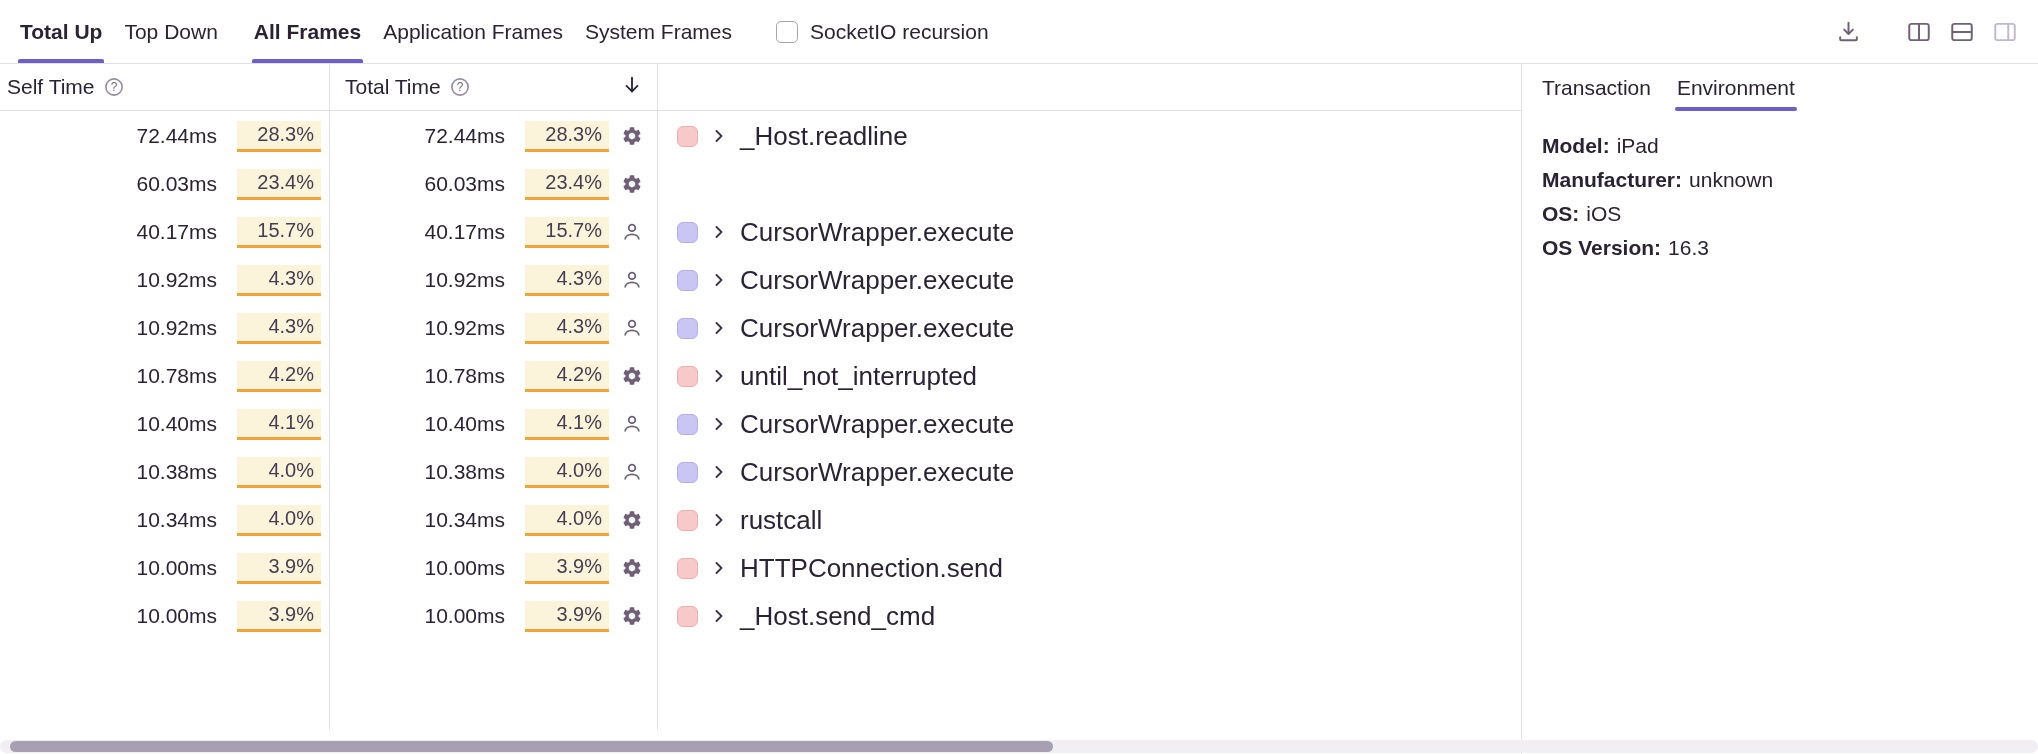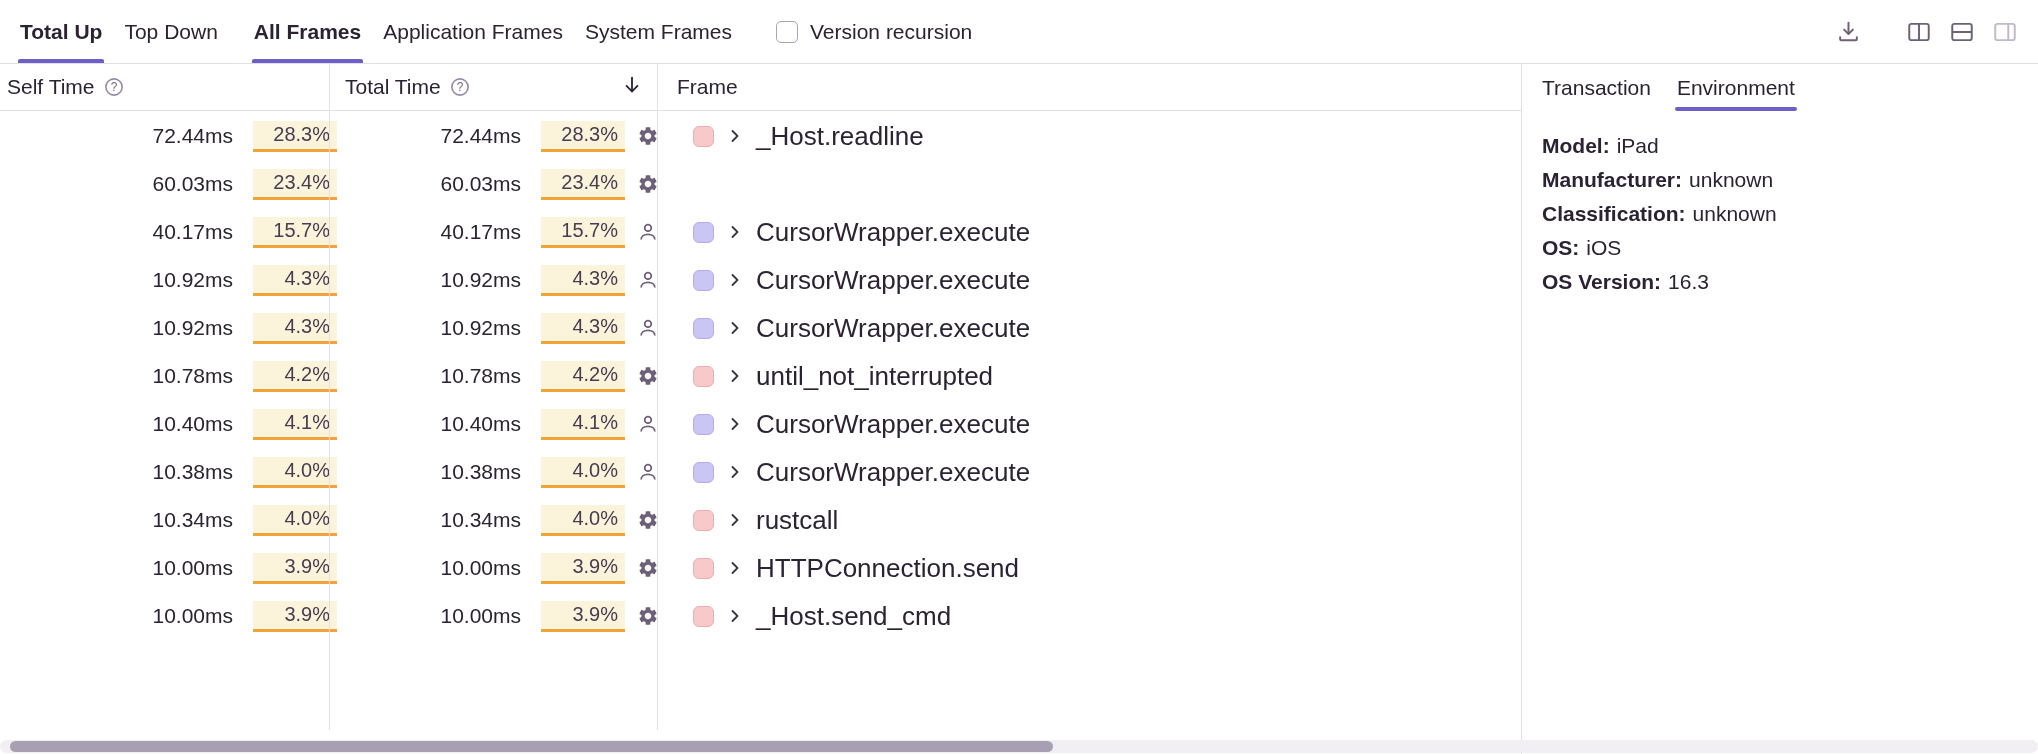"Version recursion" span.collapse-label { text: Version -> SocketIO }
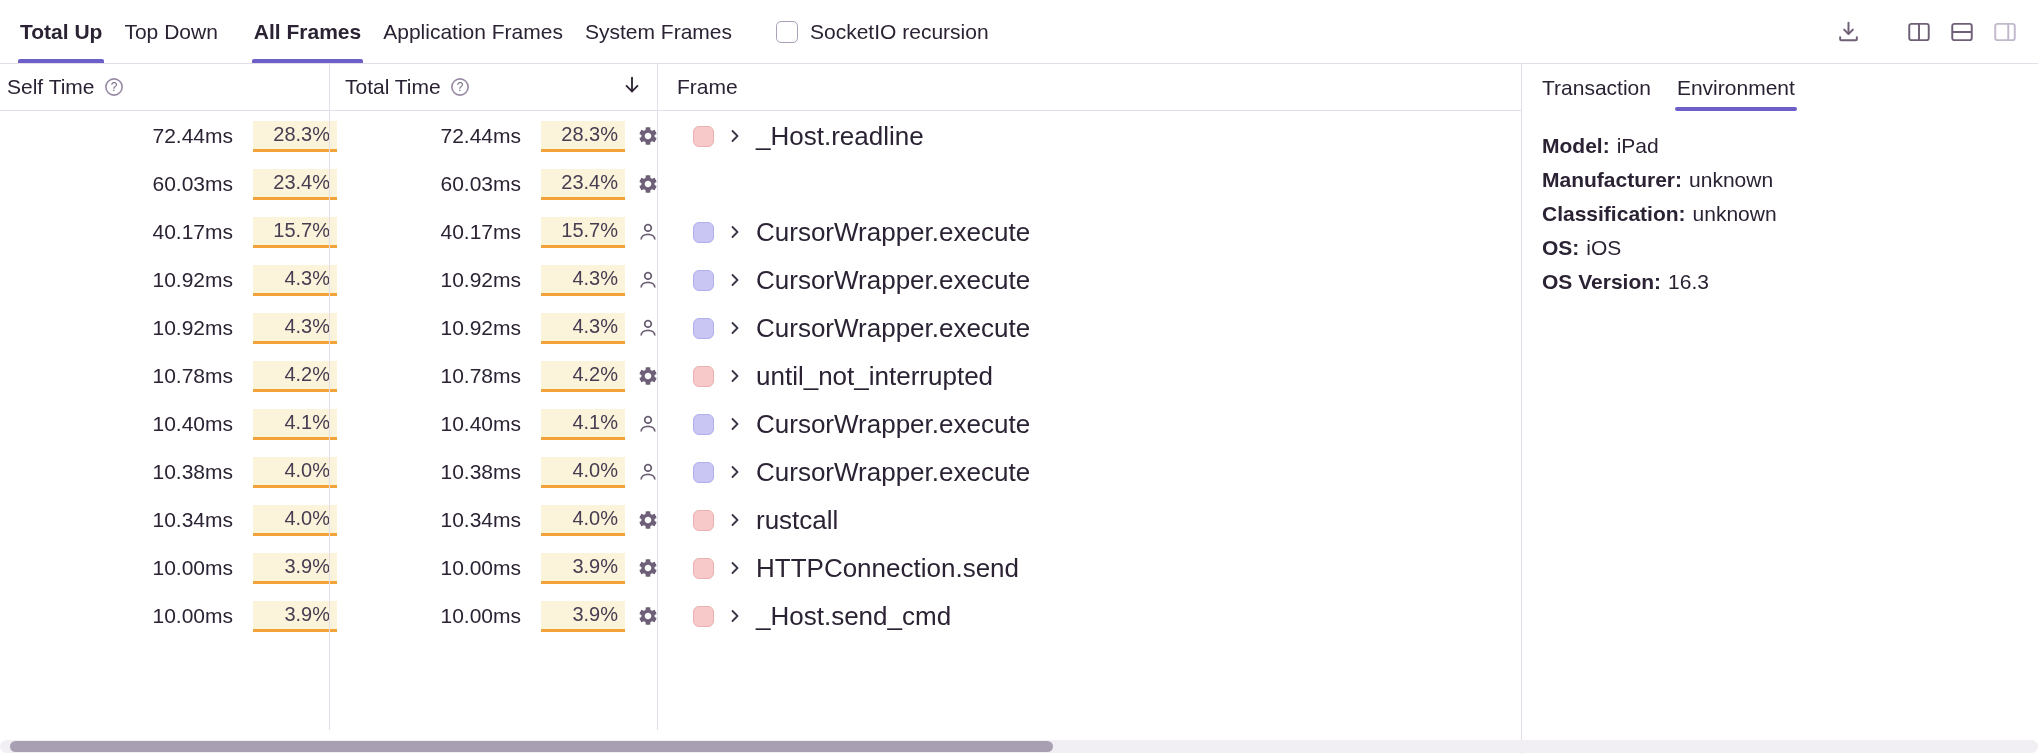"Frame" div.h-frame { html: <div> <span>Frame</span> </div> -> none }
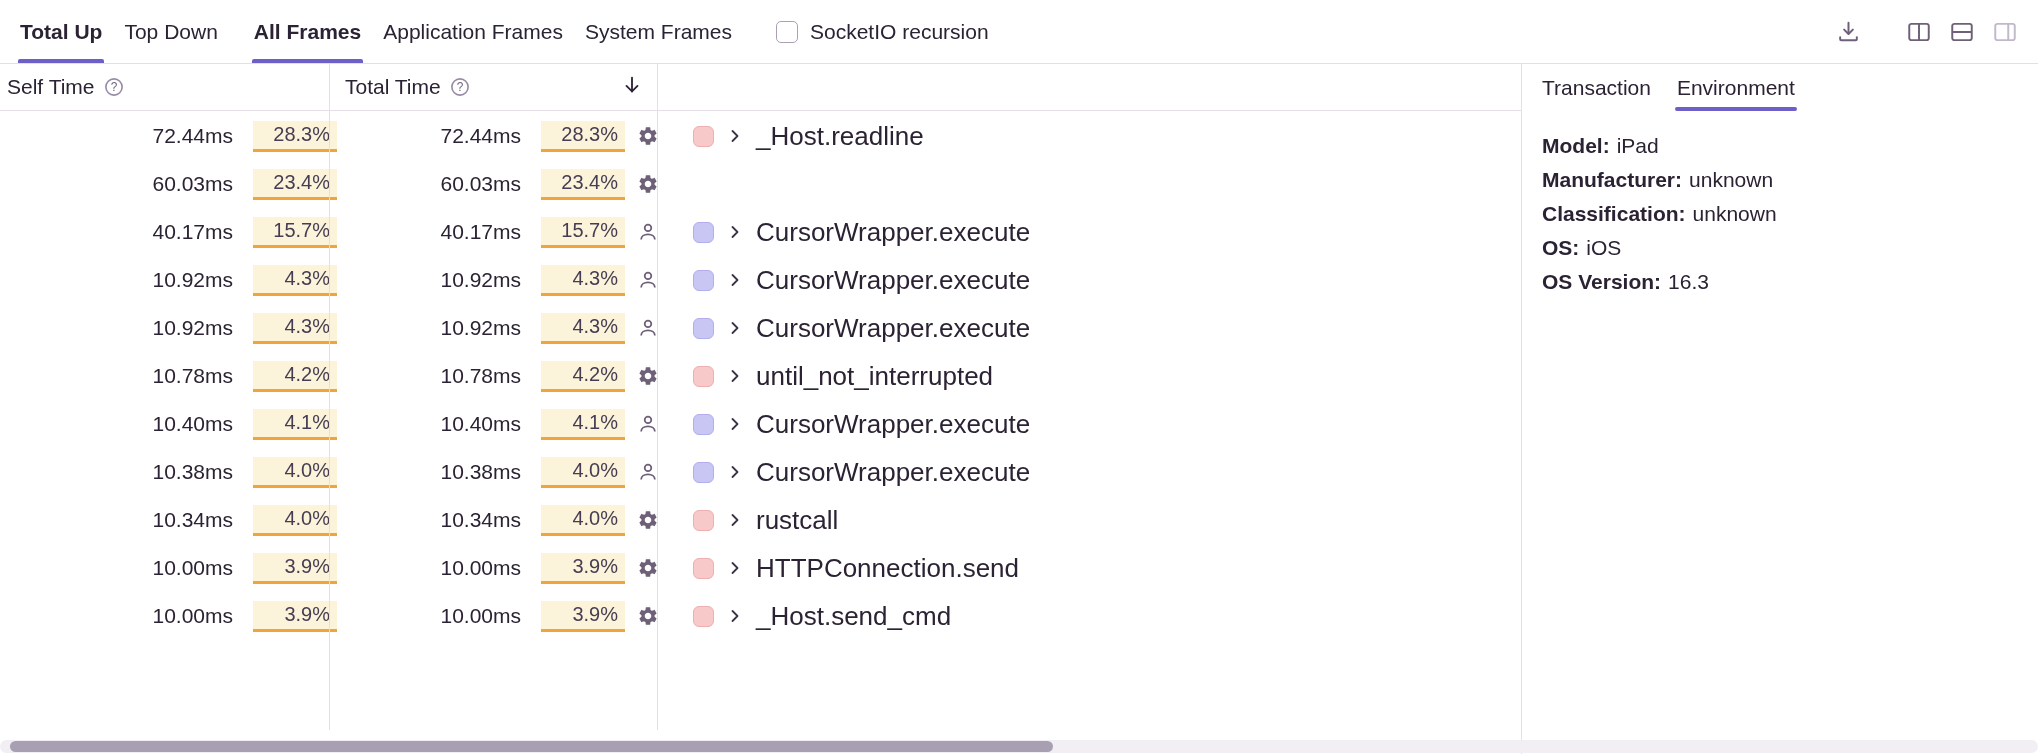"72.44ms" .table-body { left: 16px -> 0 }
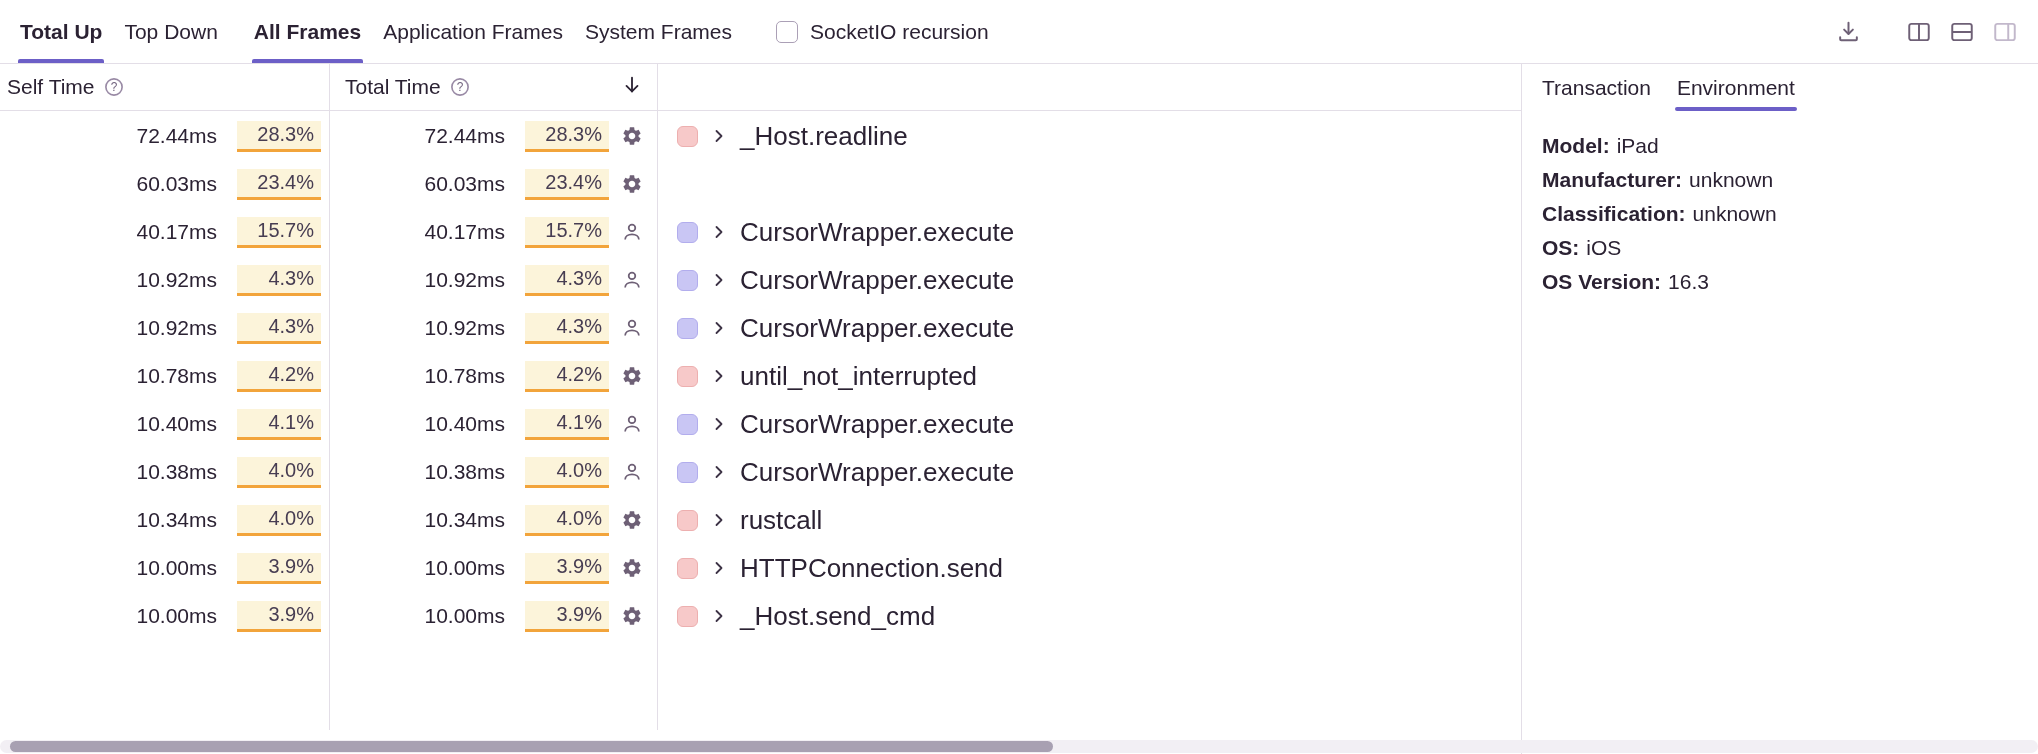"Classification: unknown" div.env-line { html: <div> <span>Classification:</span><span>unknown</span> </div> -> none }
